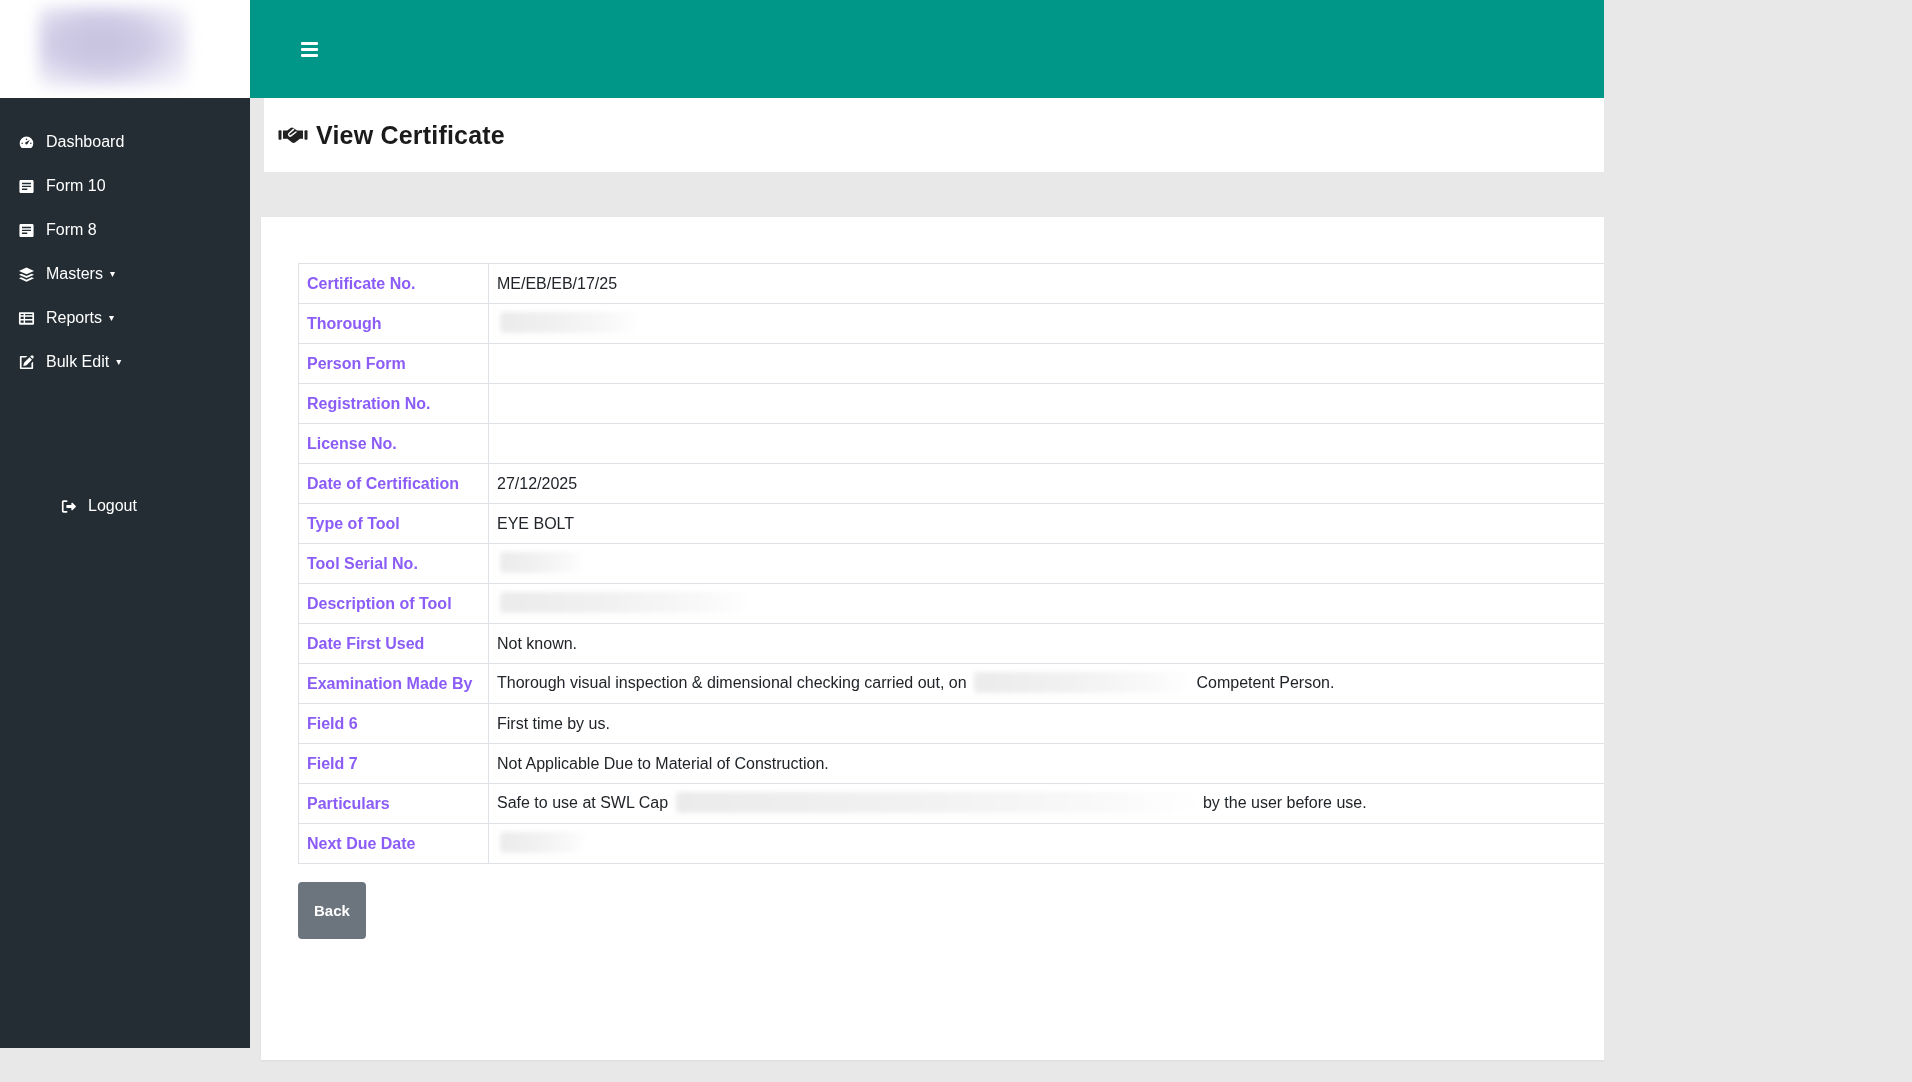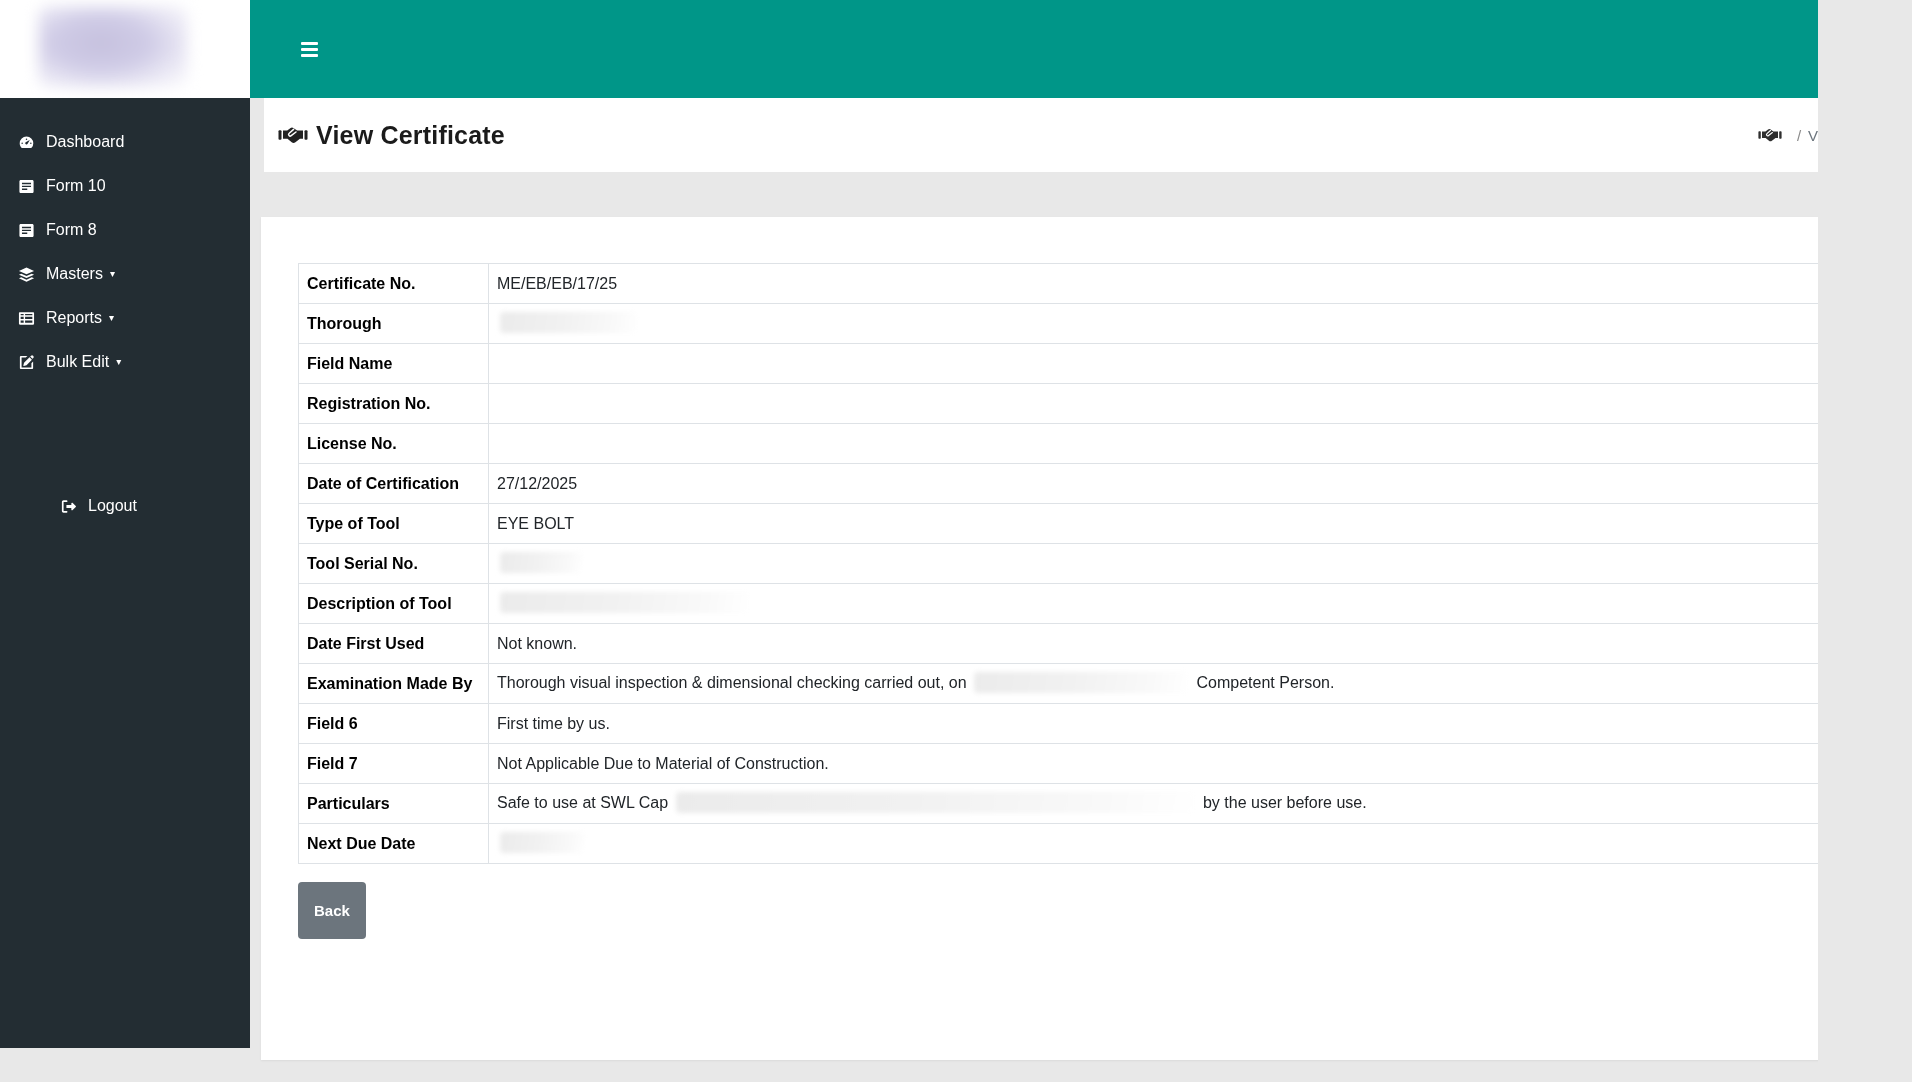"Dashboard" .page { width: 1818px -> 1604px }
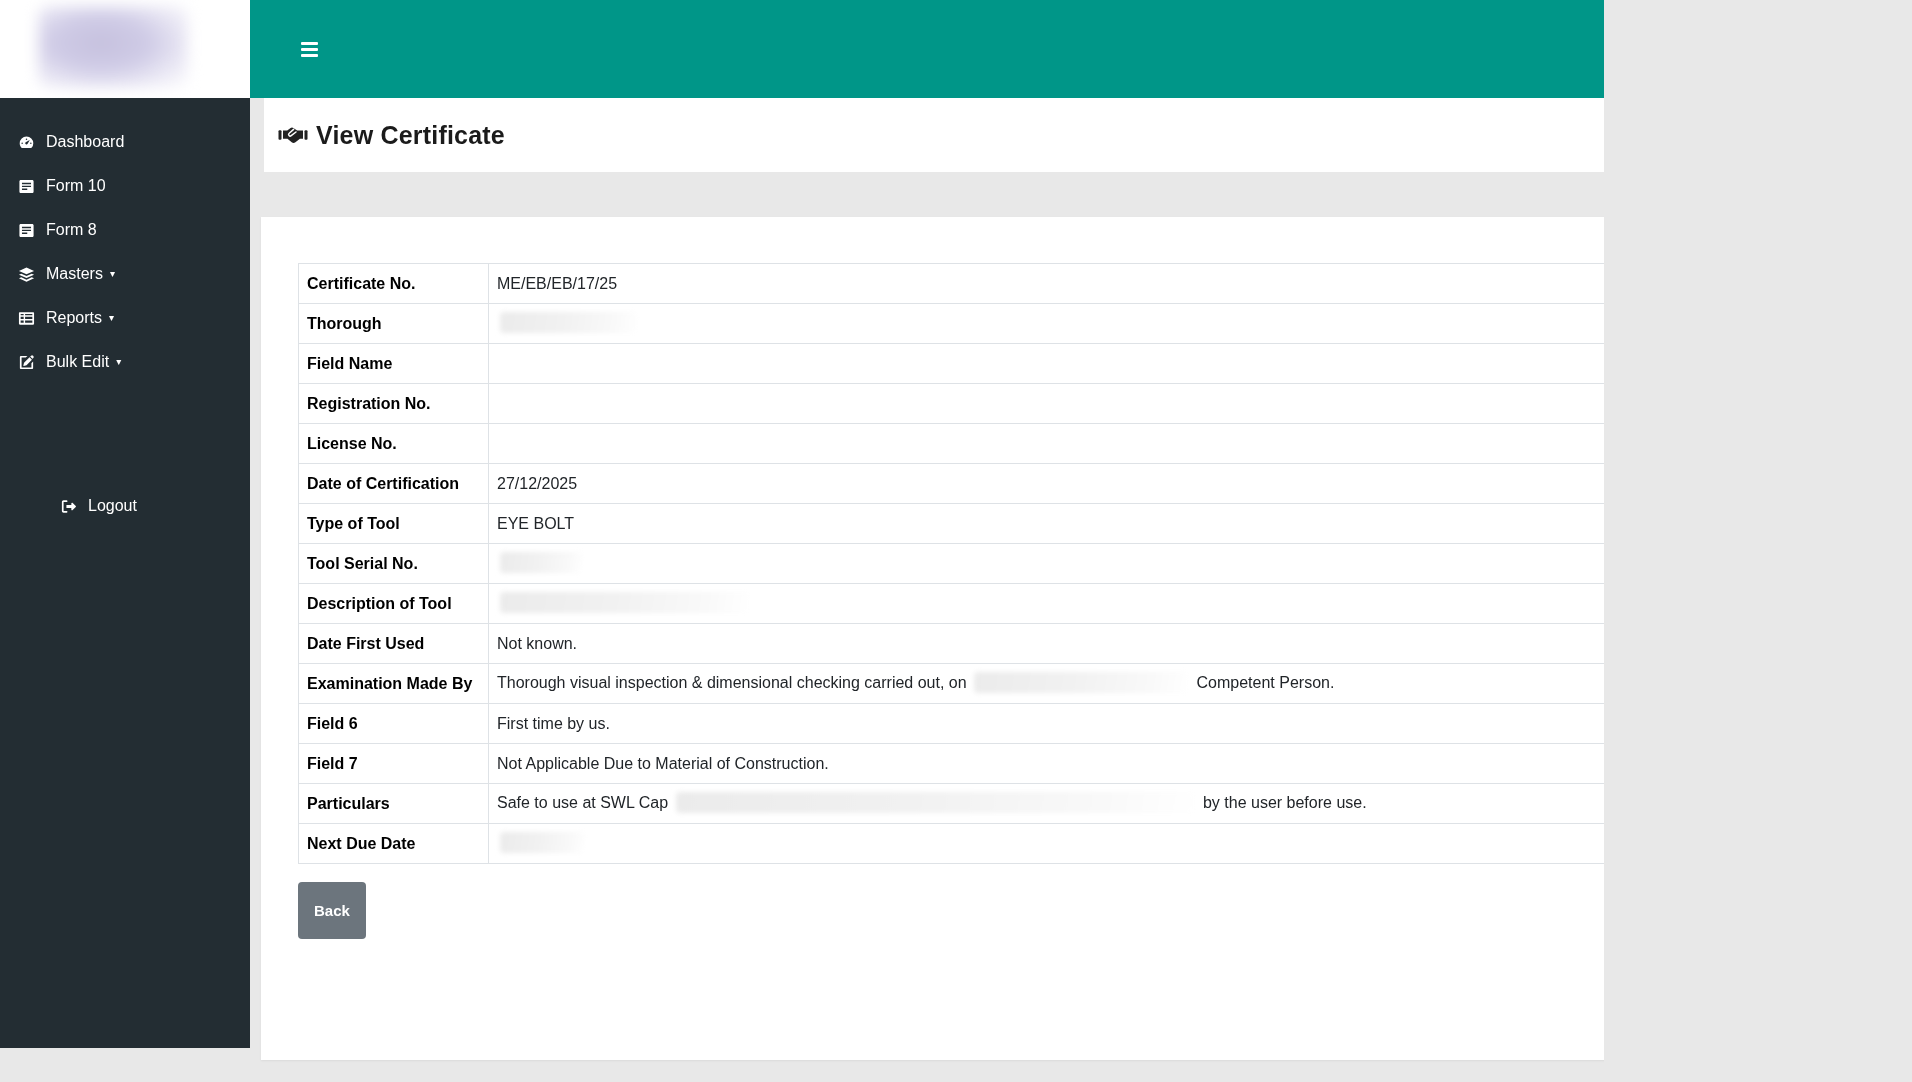"Certificate No." .cert-table td.lbl { color: #000000 -> #8b5cf6 }
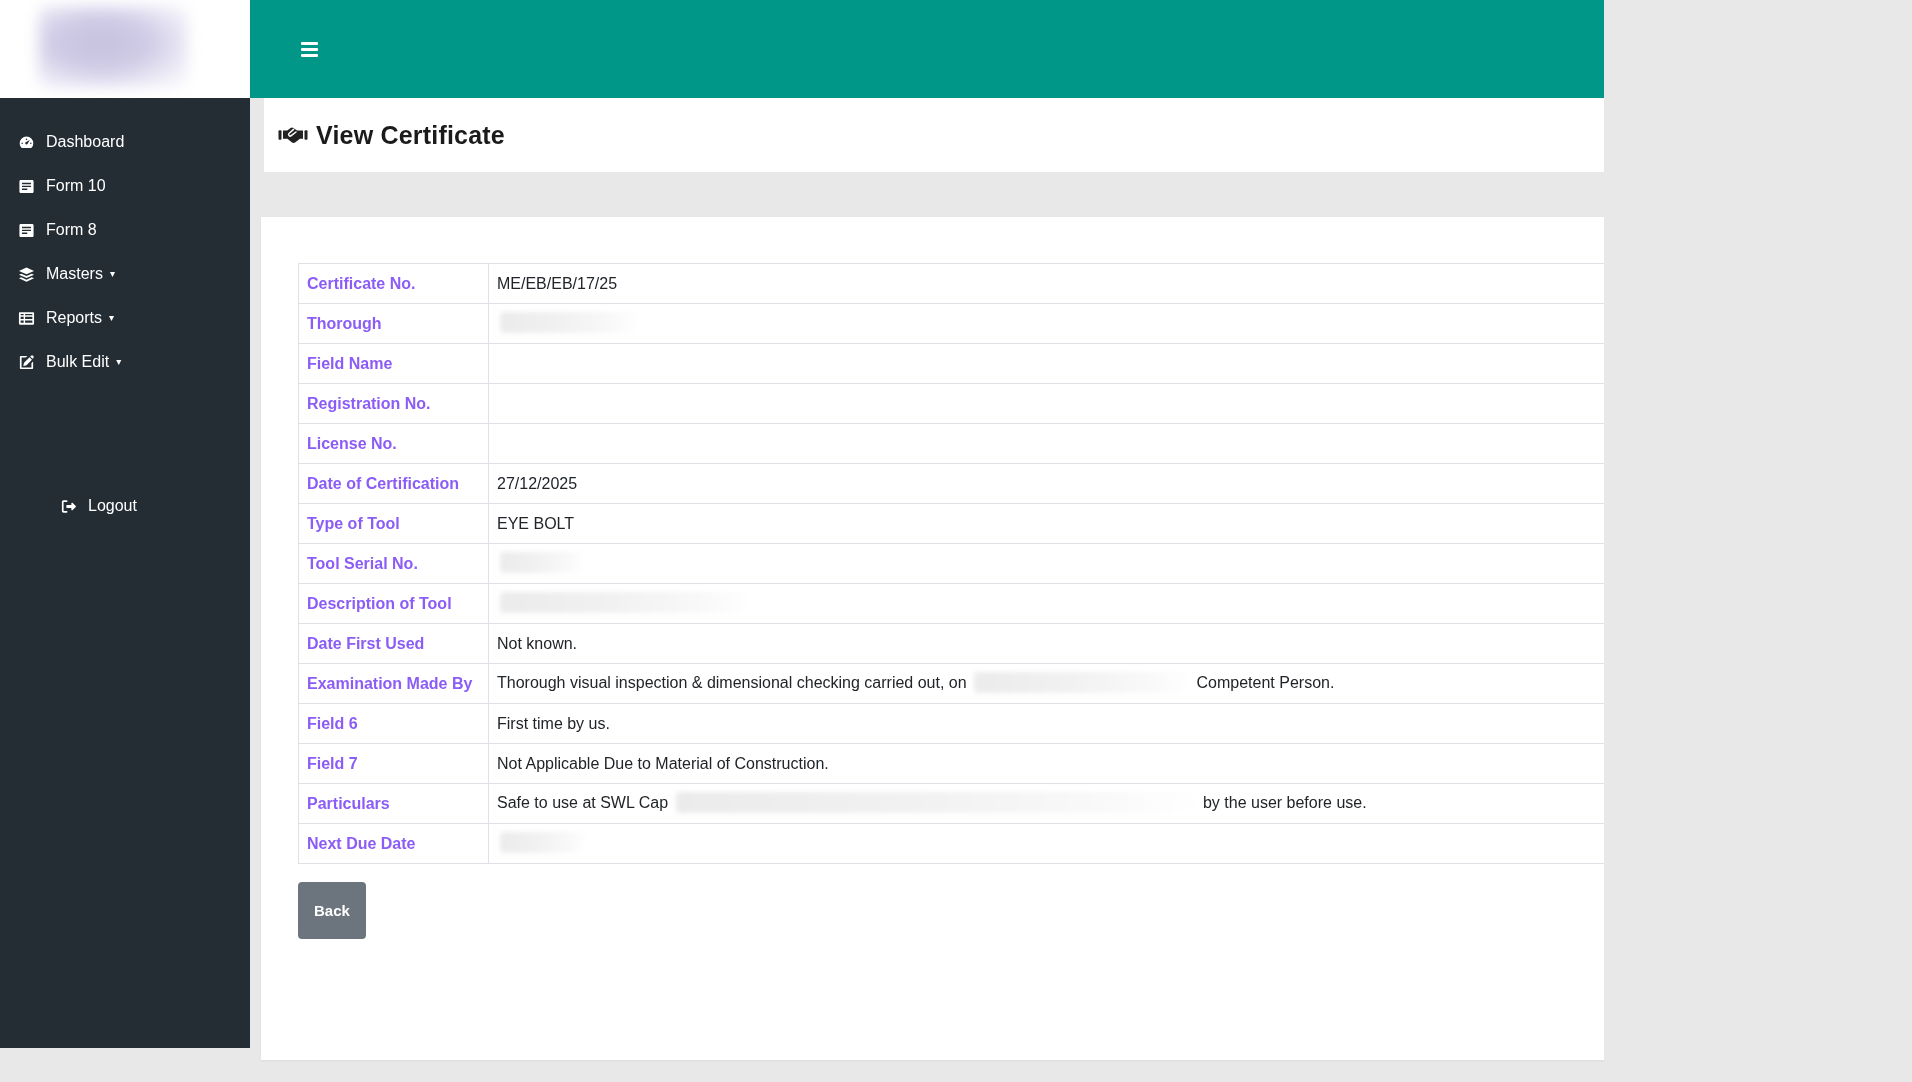"Field Name" td.lbl { text: Field Name -> Person Form }
